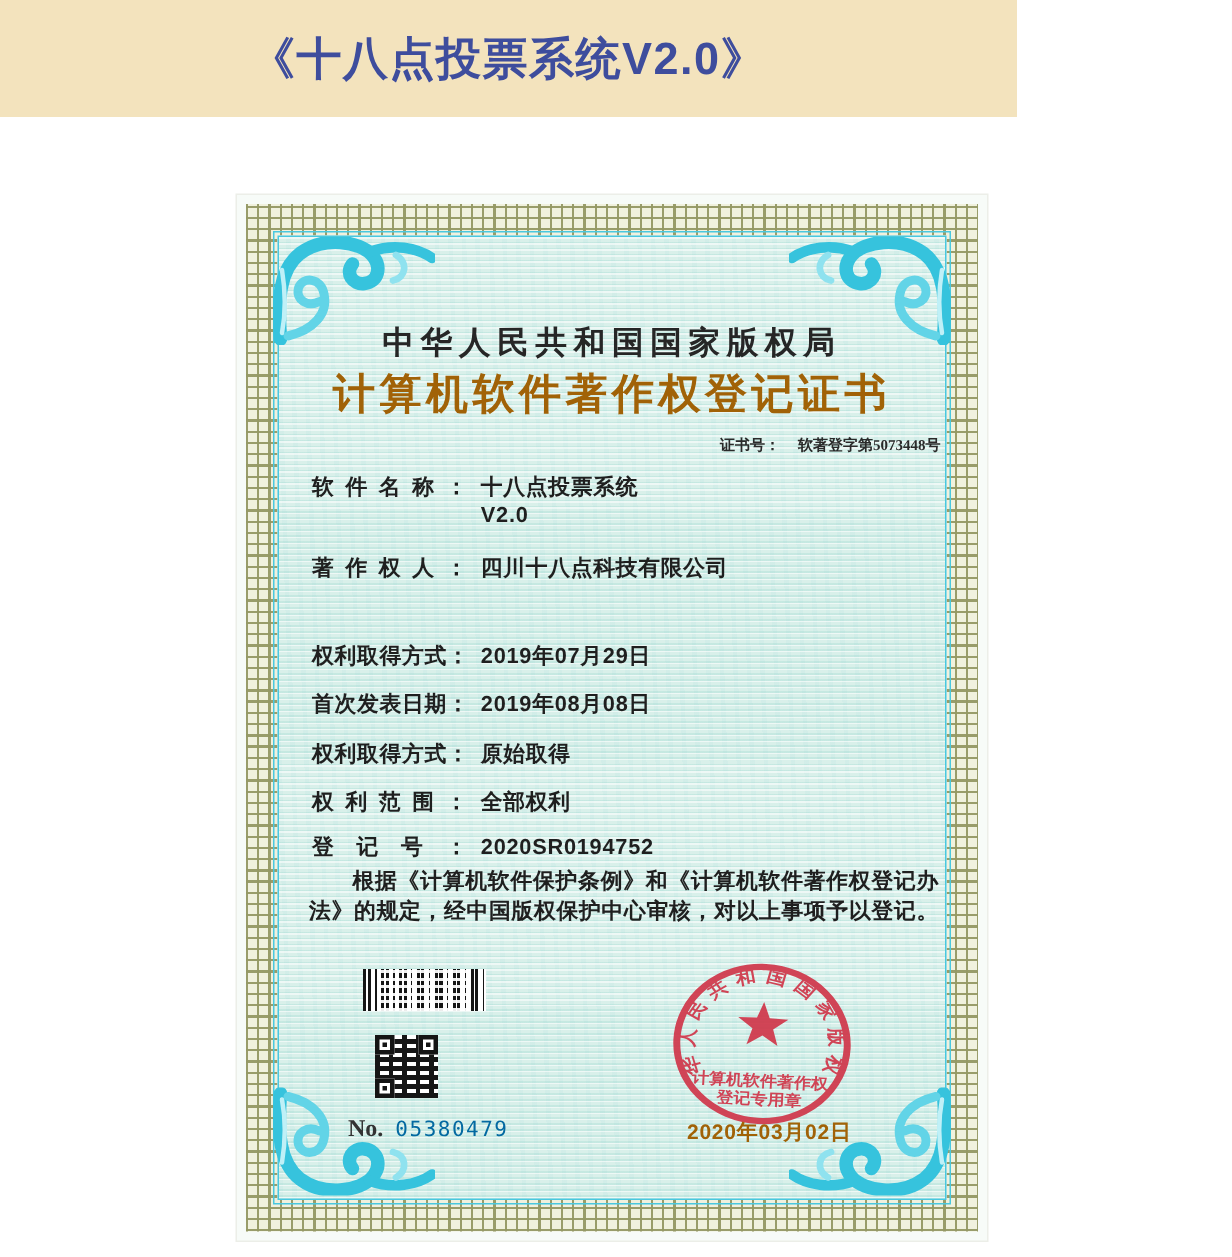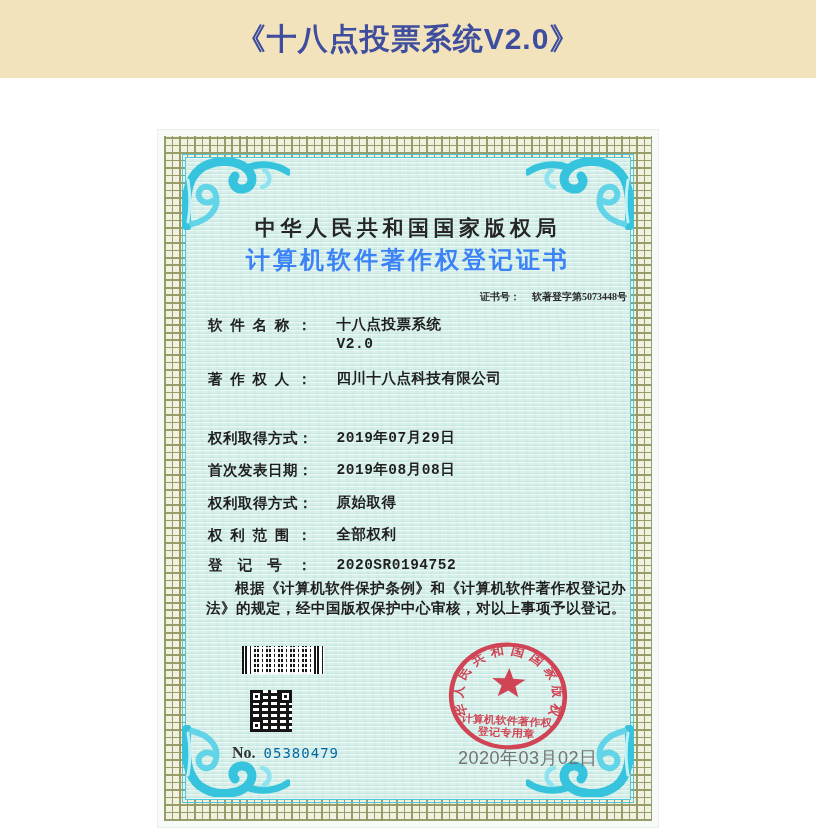"《十八点投票系统V2.0》" .banner { width: 816px -> 678px }
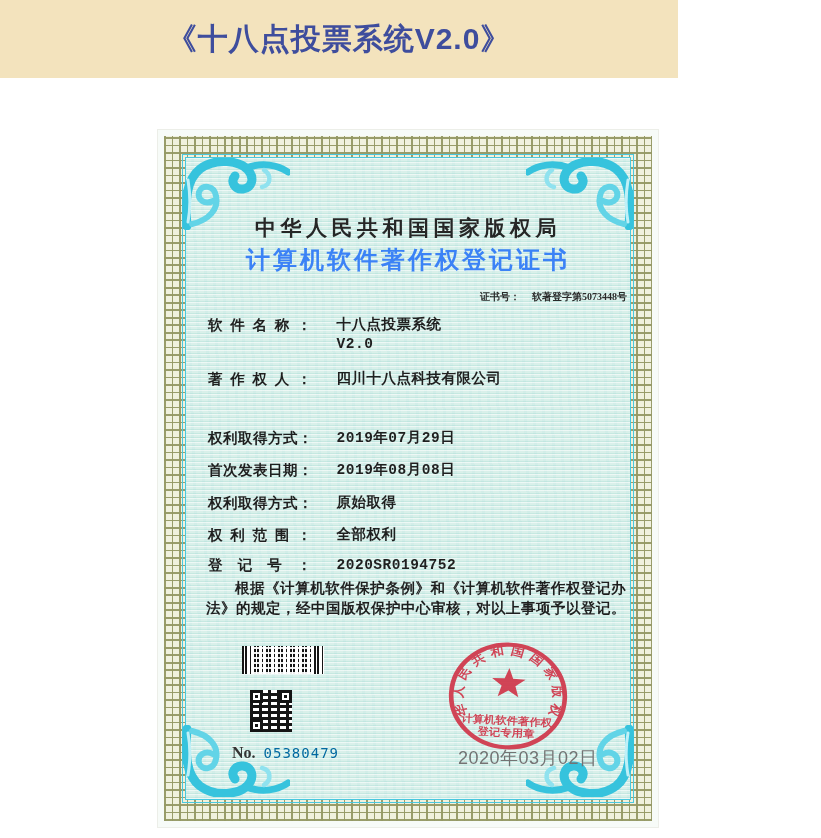"计算机软件著作权登记证书" .cert-title { color: #3b82f6 -> #a16207; font-size: 24px -> 28px }
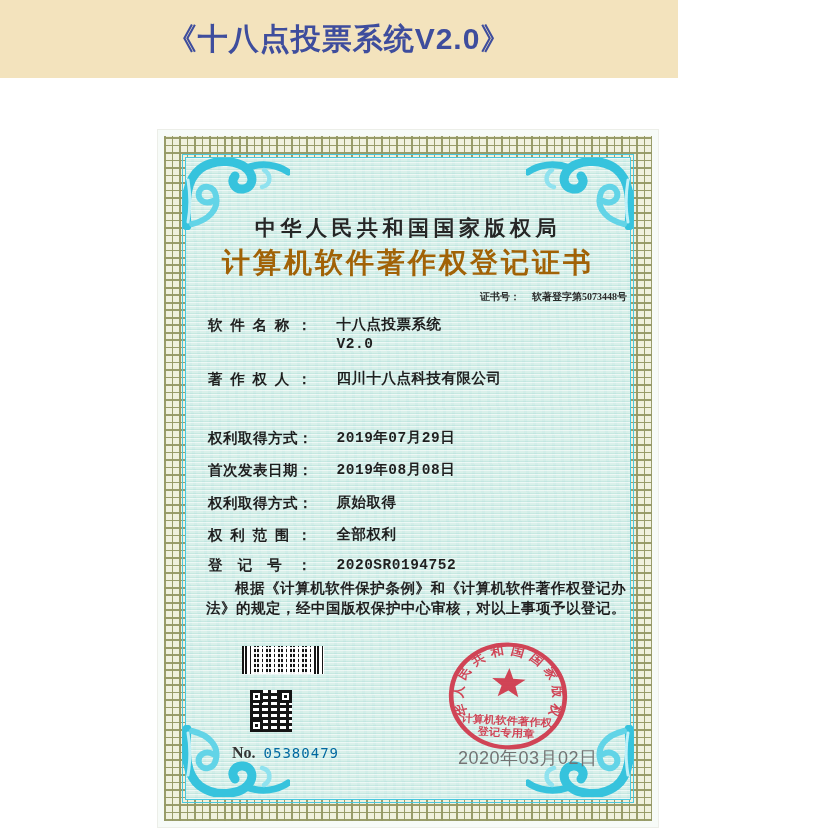"十八点投票系统" .row .val { font-family: Liberation Mono, monospace -> none; margin-left: 20px -> 4px }
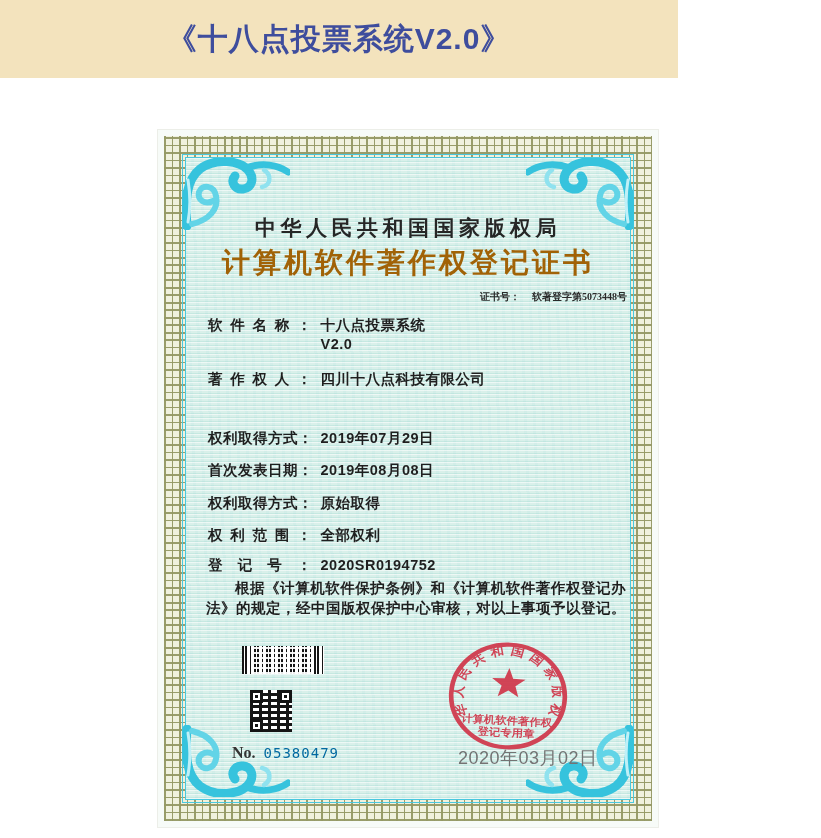"2020年03月02日" .issue-date { color: #737373 -> #a16207; font-size: 18px -> 14px; font-weight: 400 -> 700 }
